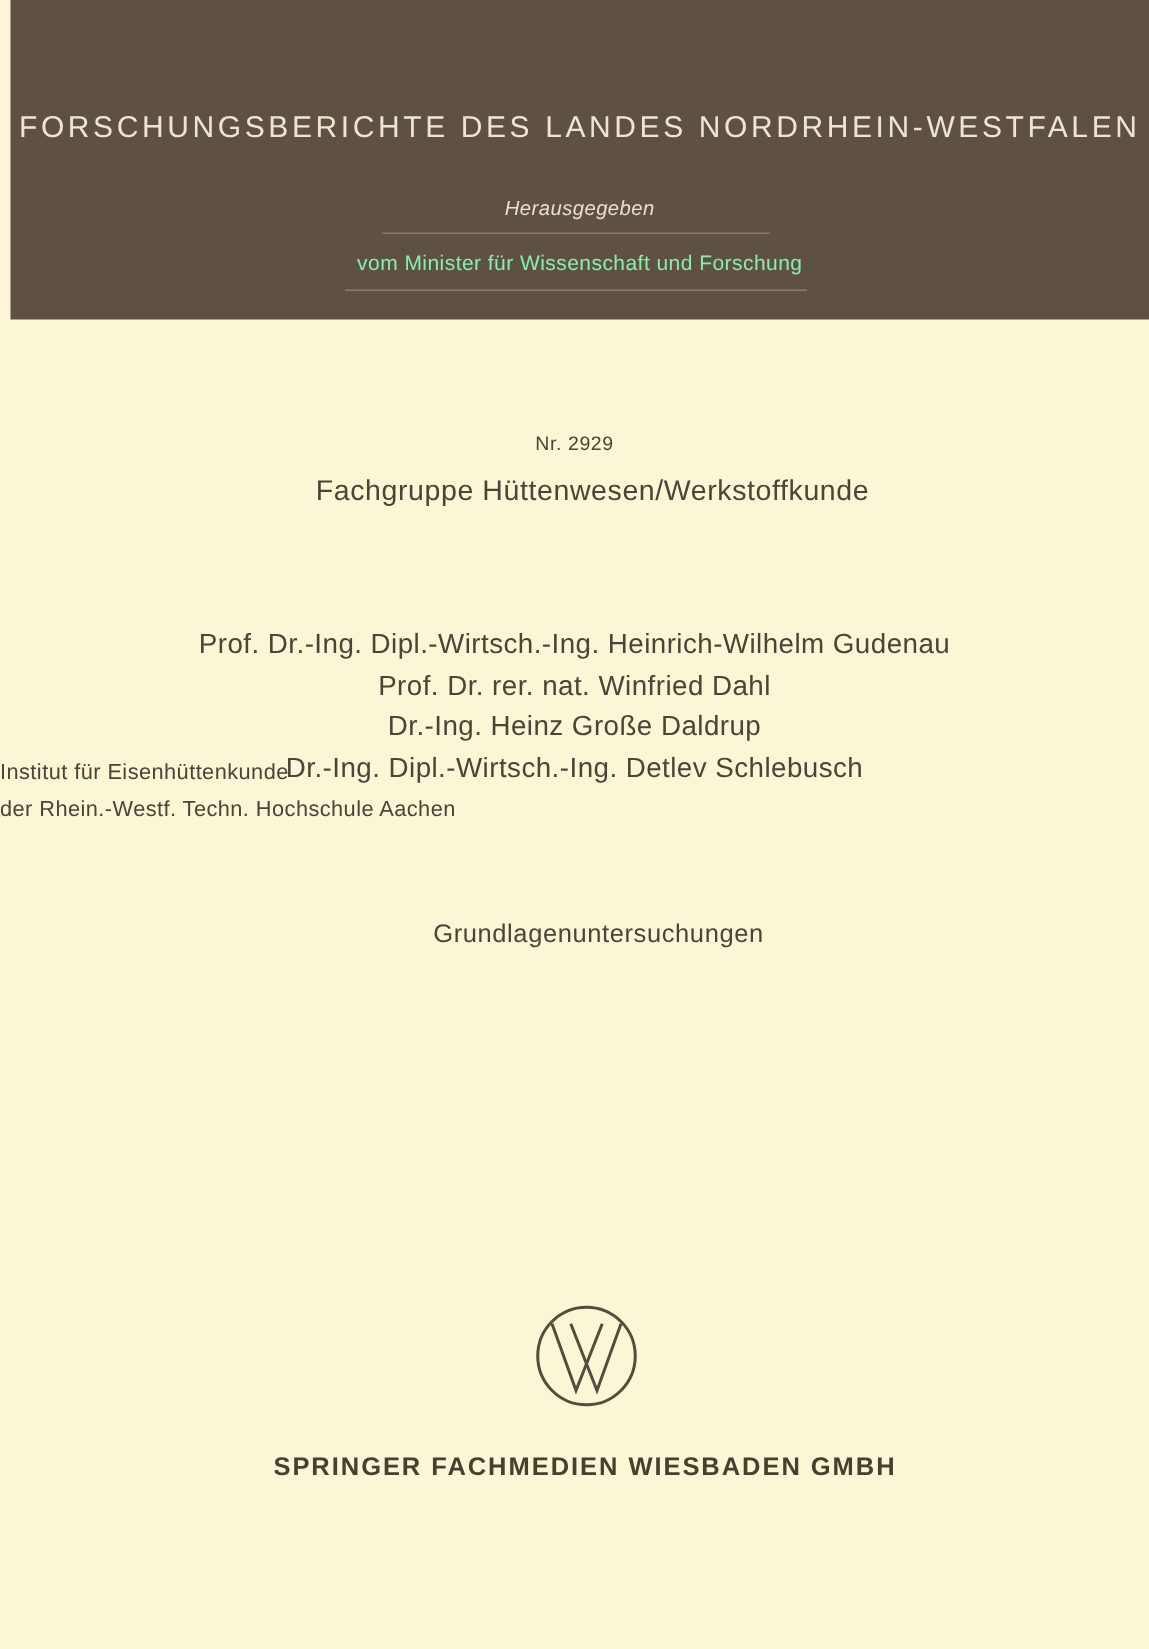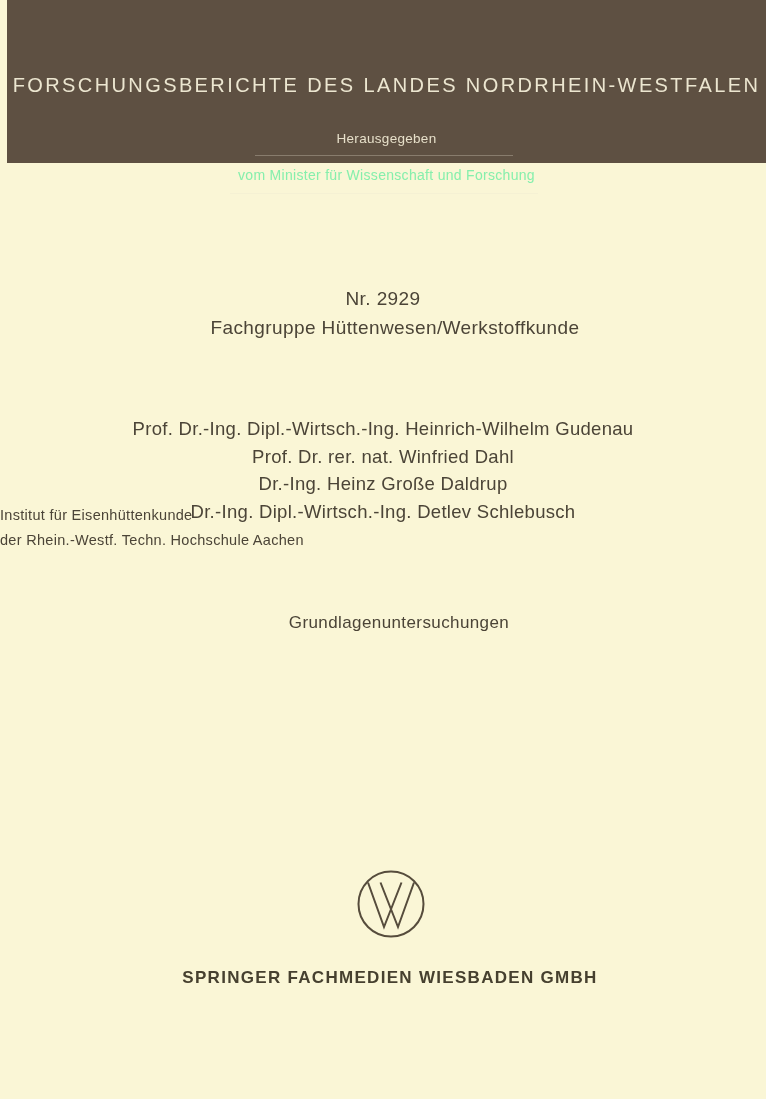"FORSCHUNGSBERICHTE DES LANDES" .banner { height: 163px -> 213px }
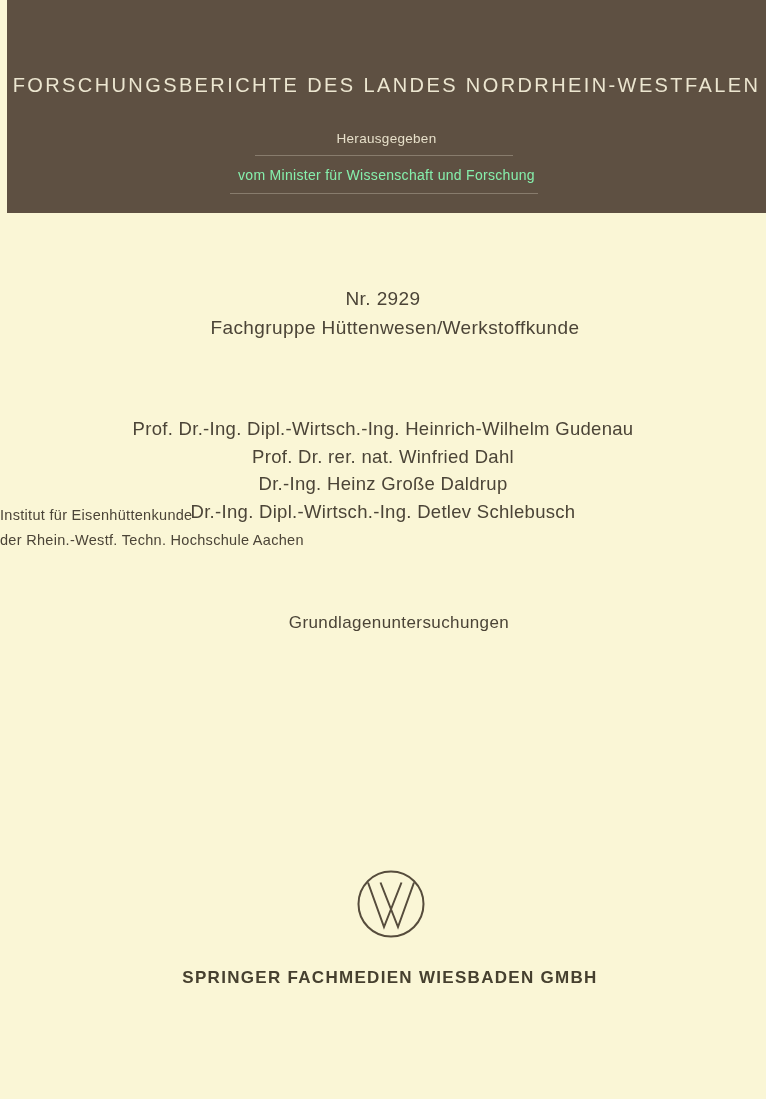"Herausgegeben" .edited-by { font-style: none -> italic }
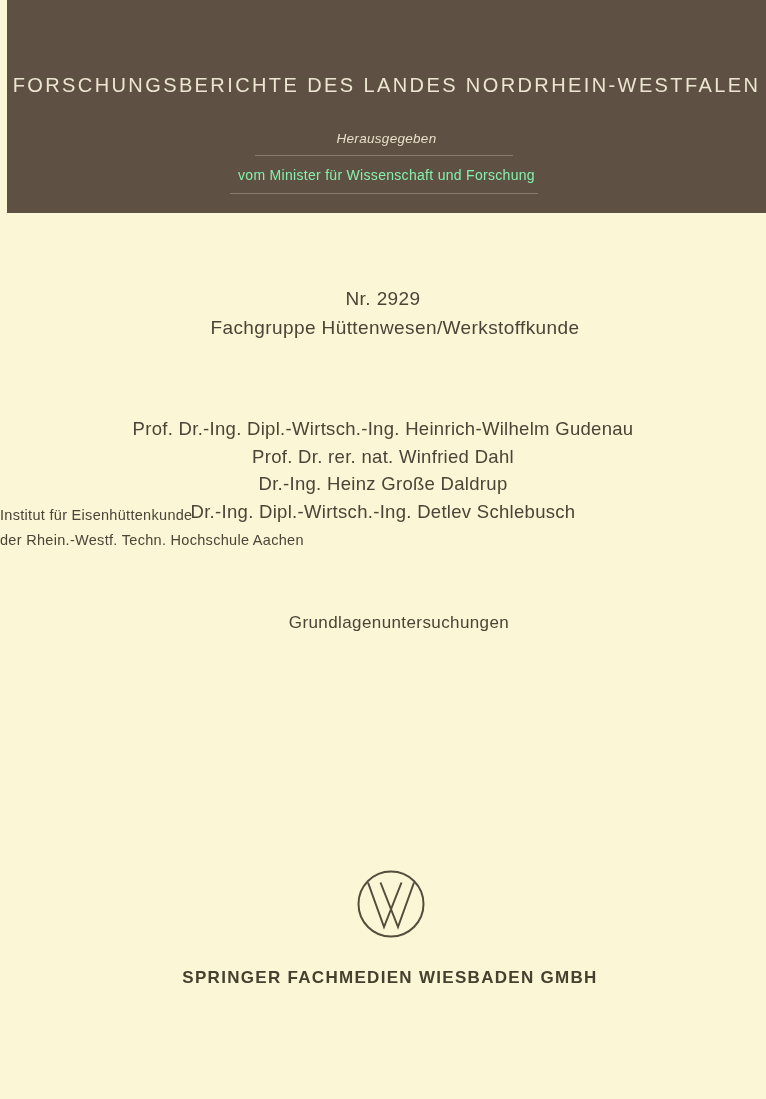"Nr. 2929" .report-number { font-size: 19px -> 13px }
